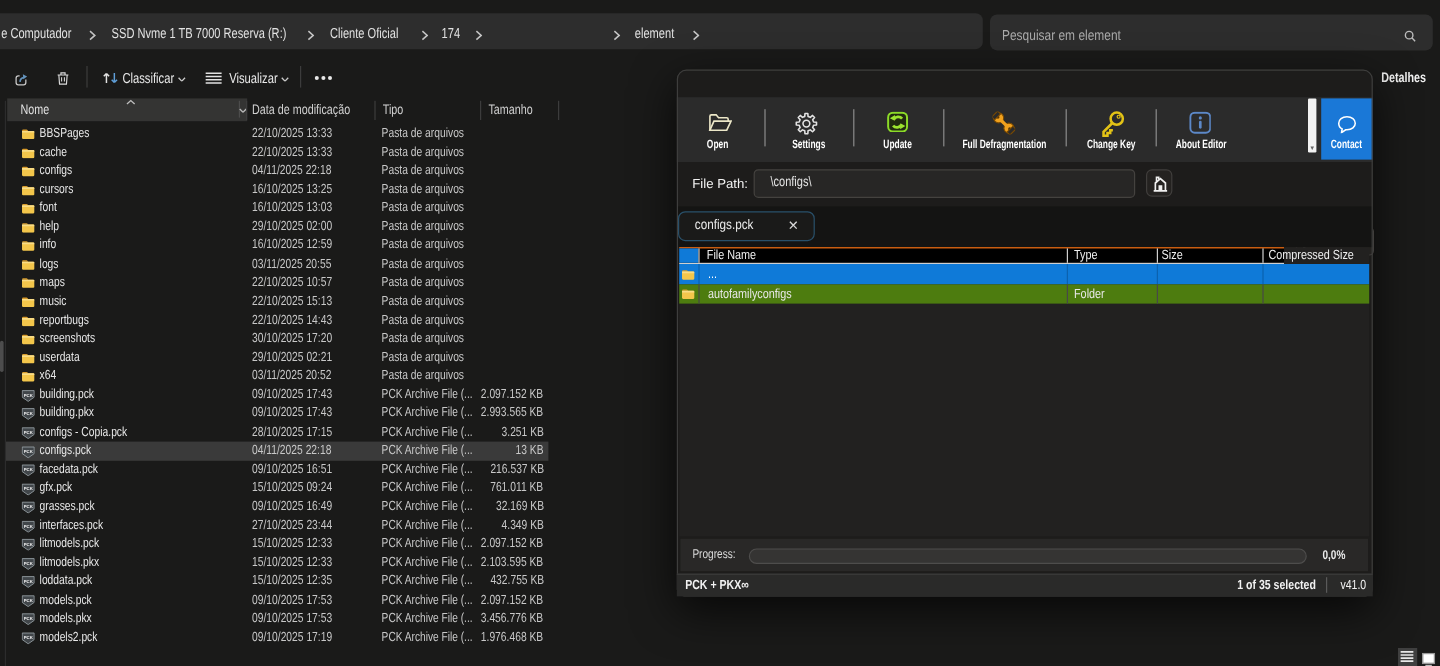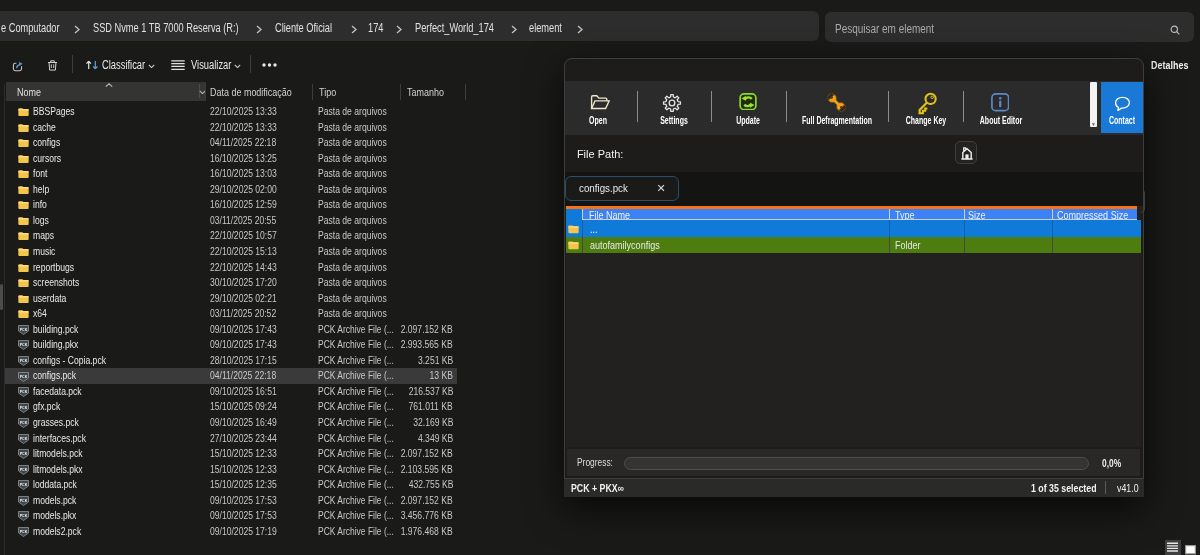"Perfect_World_174" span.bc { html: <span><i>Perfect_World_174</i></span> -> none }
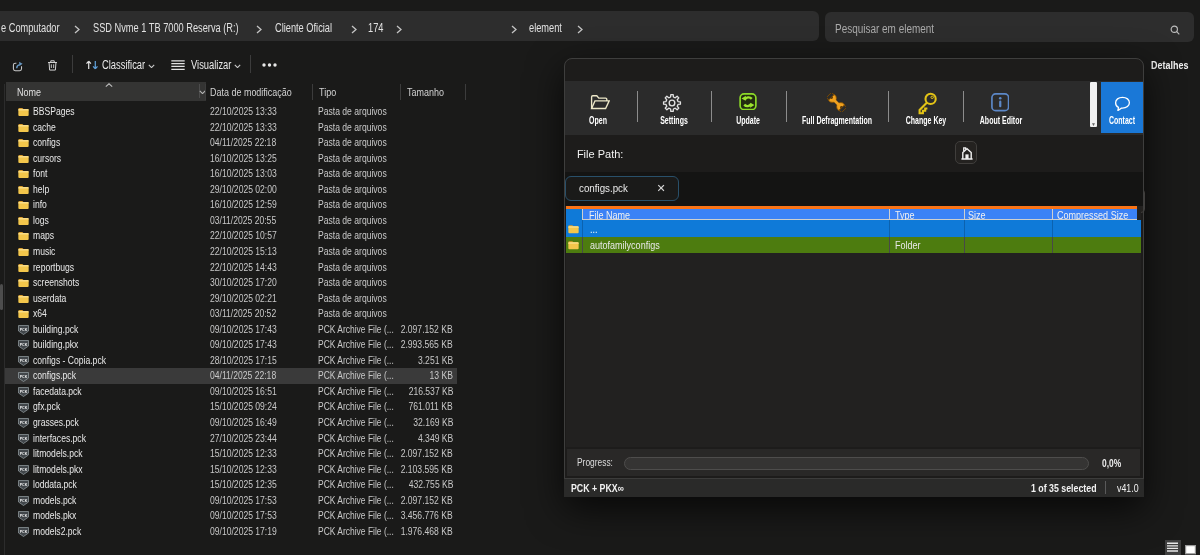"\configs\" div { html: none -> <div> <span><i>\configs\</i></span> </div> }
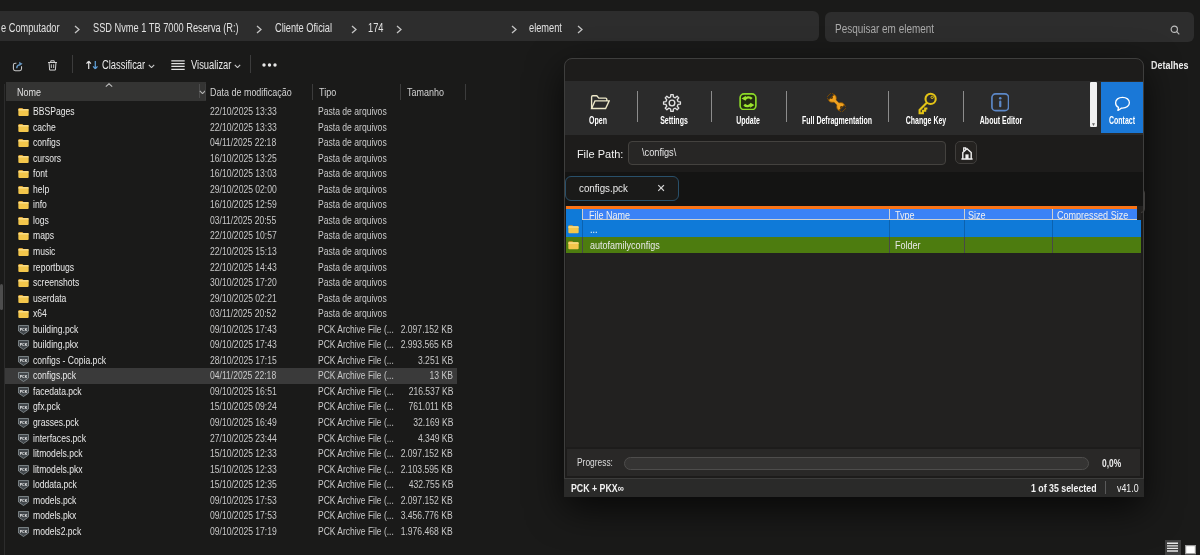"File Name" #tblhdr { background: #3b82f6 -> #000000; border-top: 3px solid #f97316 -> 1px solid #f97316; width: 571px -> 504px }
